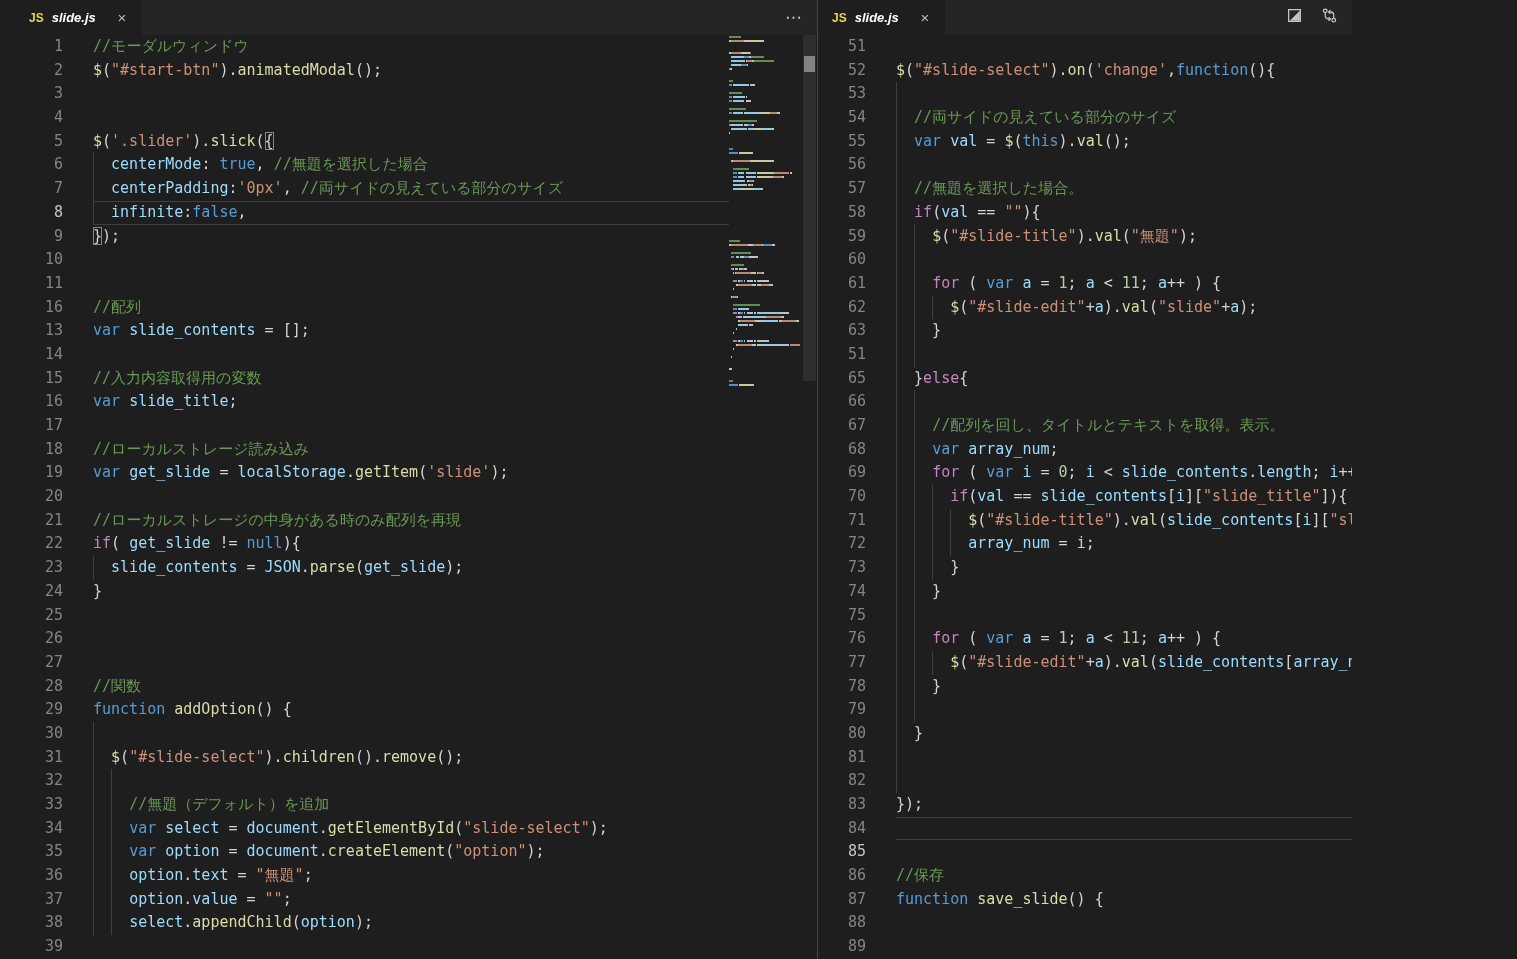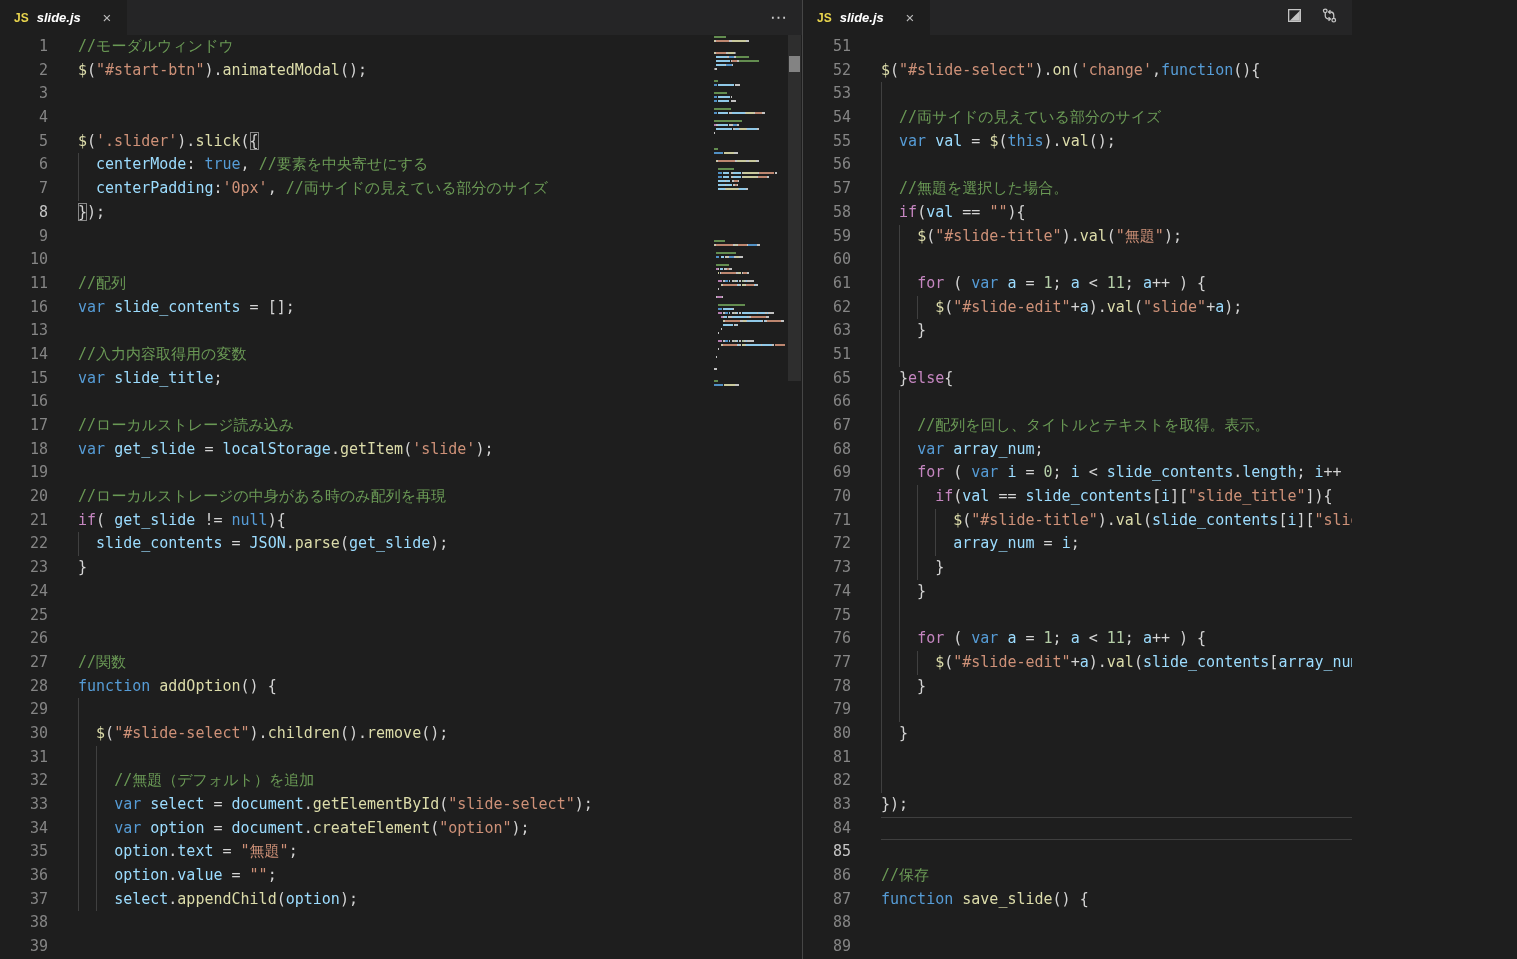"JS" .workbench { padding-left: none -> 15px }
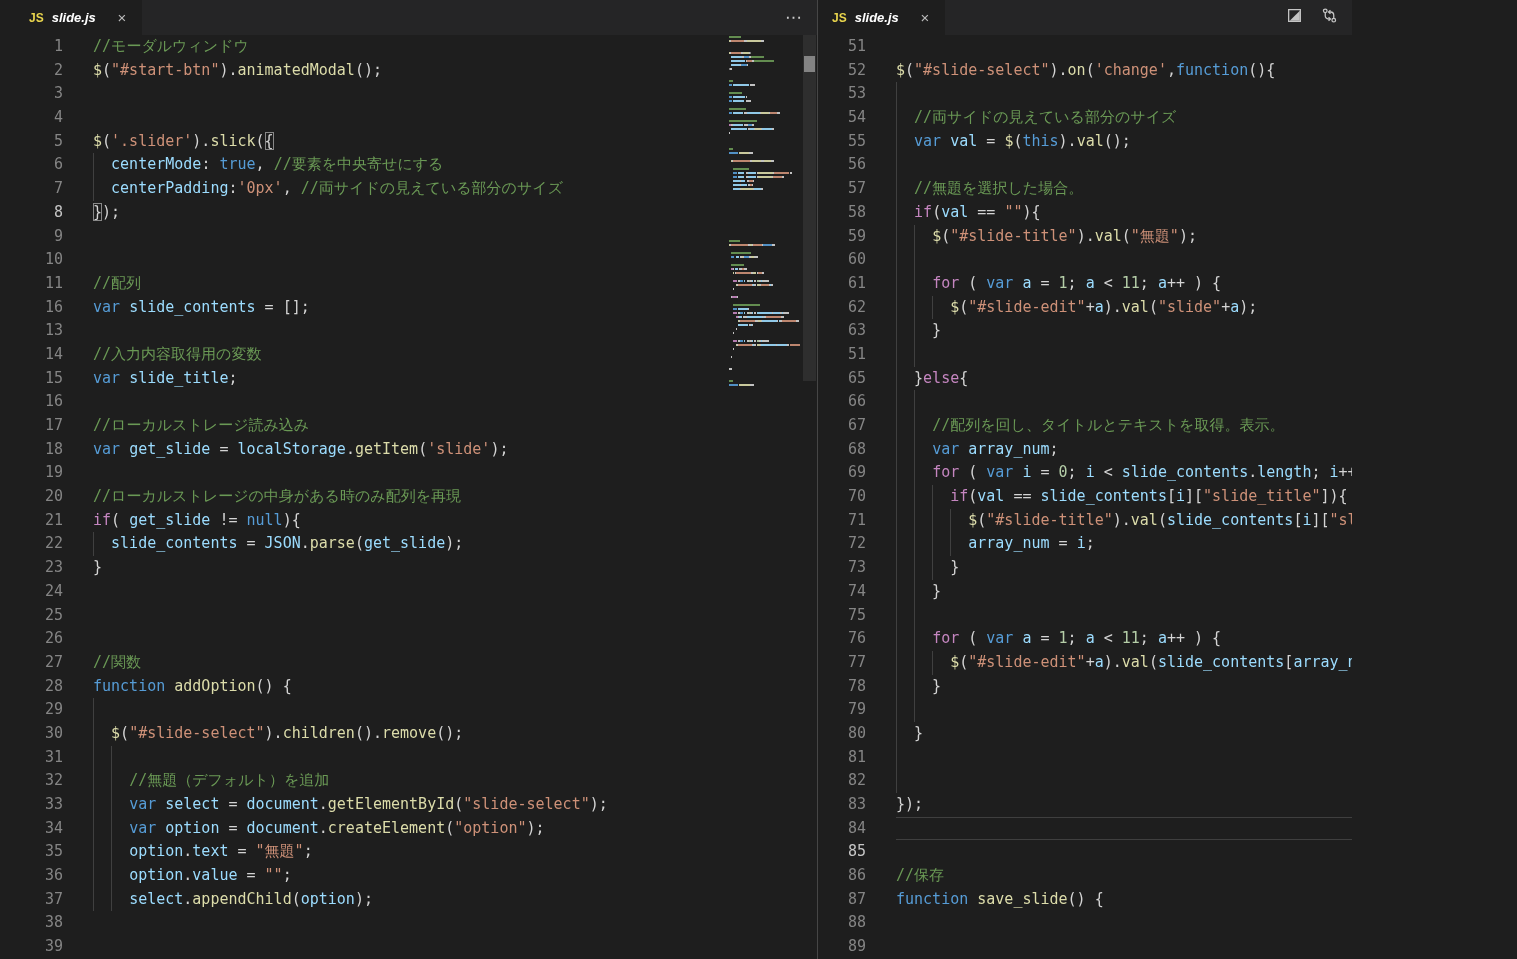"//要素を中央寄せにする" span.tk-c { text: //要素を中央寄せにする -> //無題を選択した場合 }
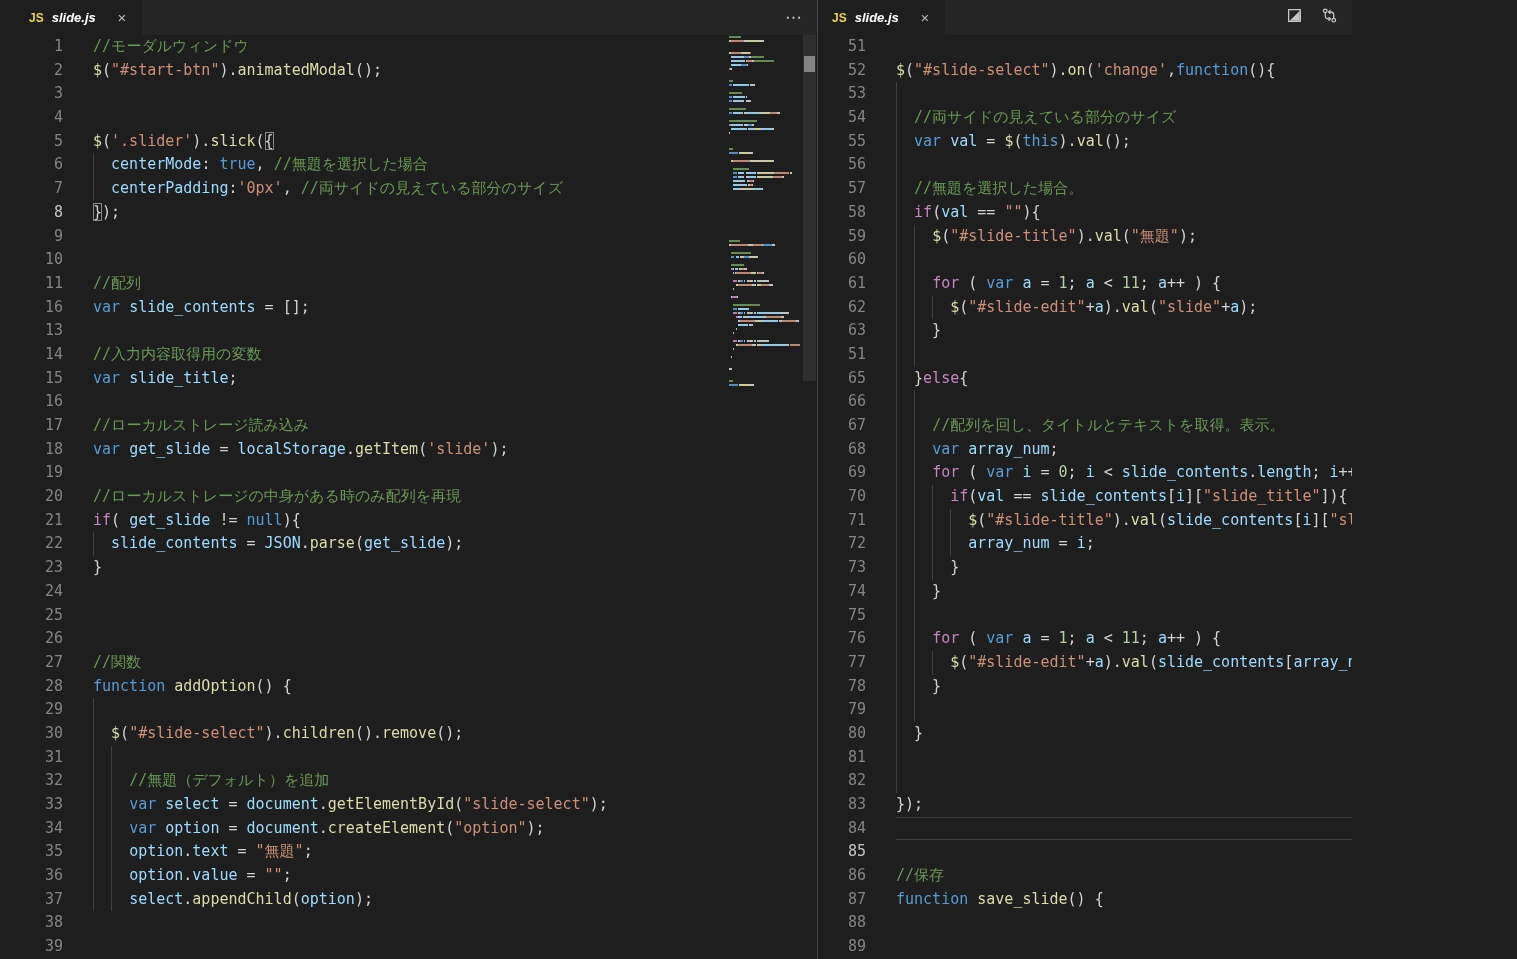"infinite:false," div.code-line { html: none -> <div><span></span><span> </span><span>infinite</span><span>:</span><span>false</span><span>,</span></div> }
